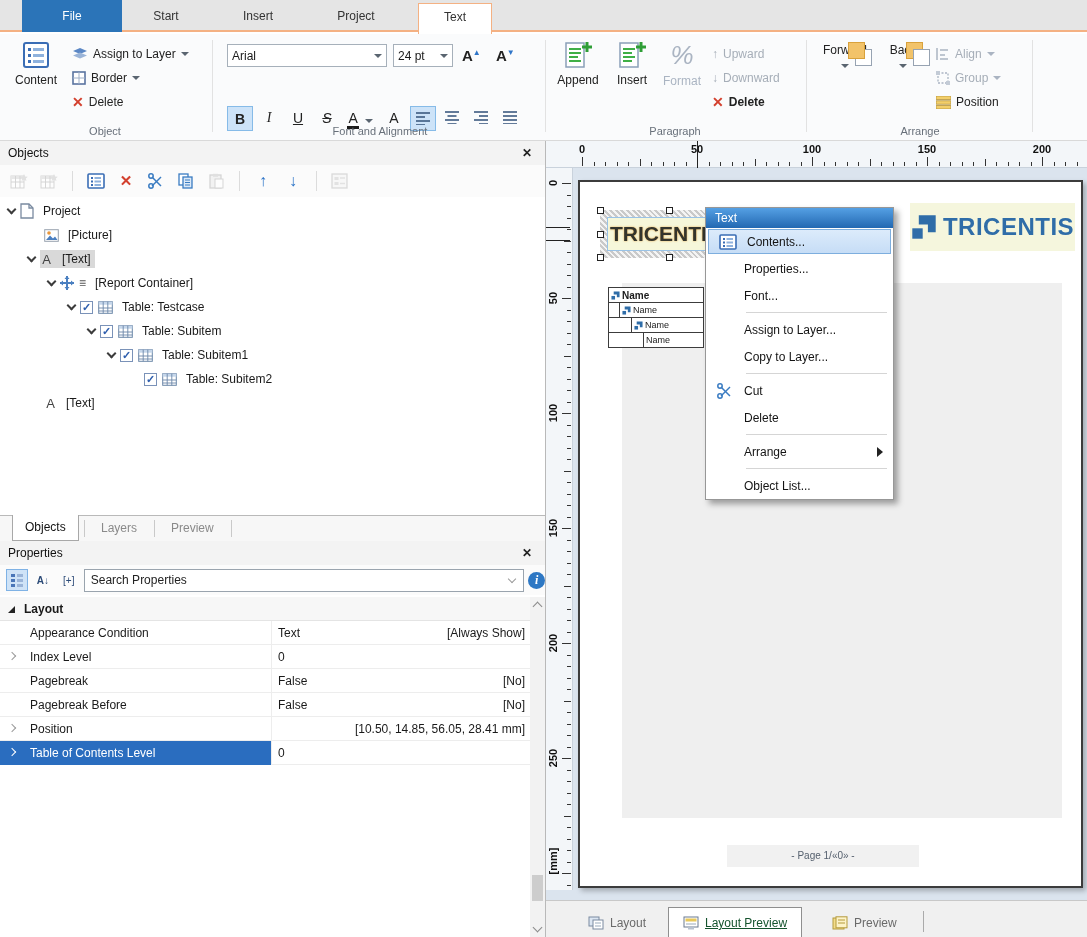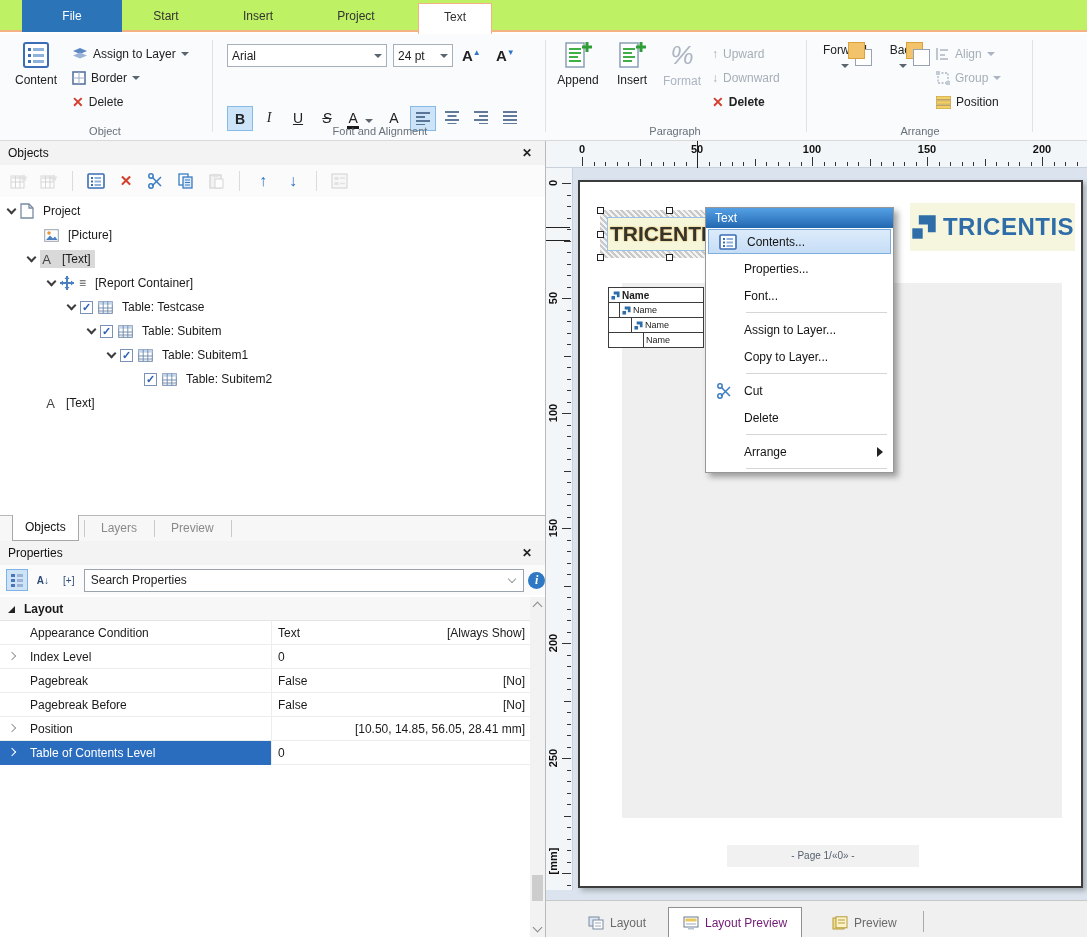"File" .tabbar { background: #bef264 -> #e5e5e5 }
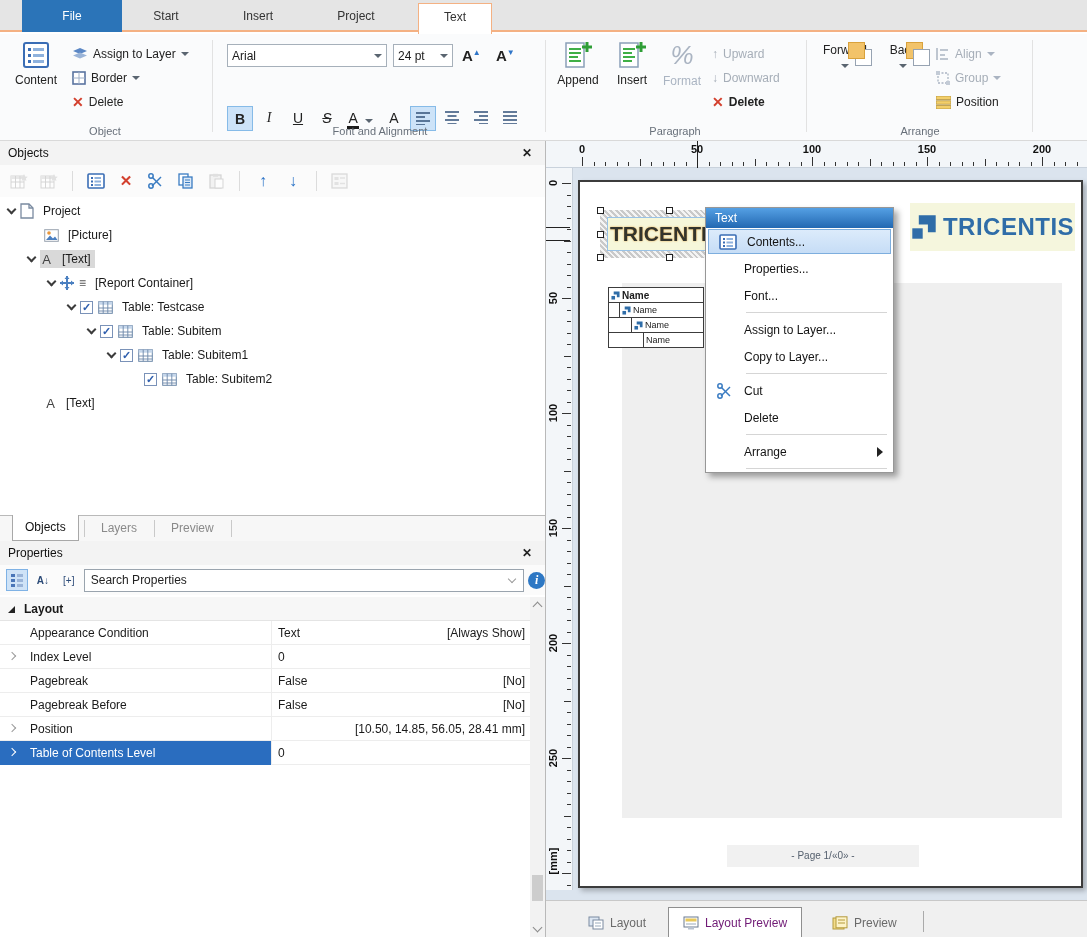"Object List..." div.mitem { html: none -> <div> <span></span> <span>Object List...</span> </div> }
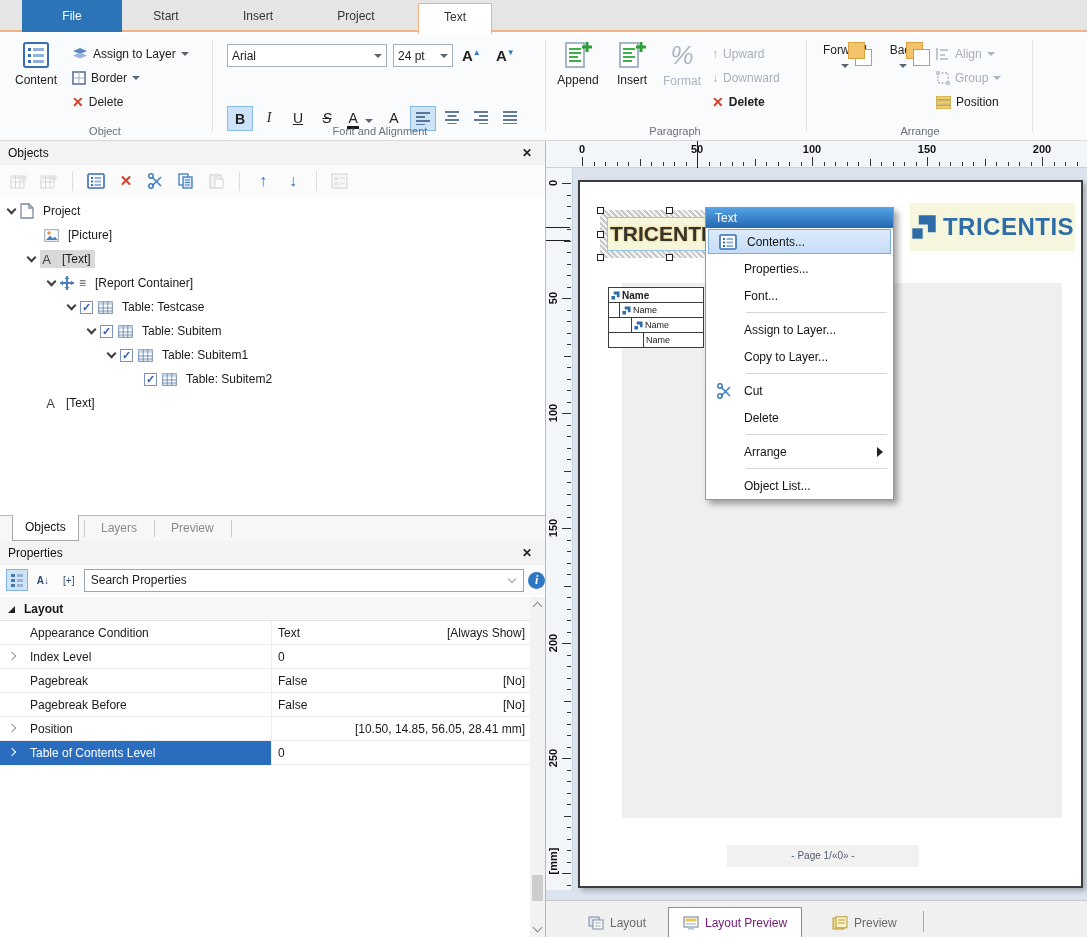"Layout Preview" .vtab.active { color: #701a75 -> #14532d; text-decoration: none -> underline }
